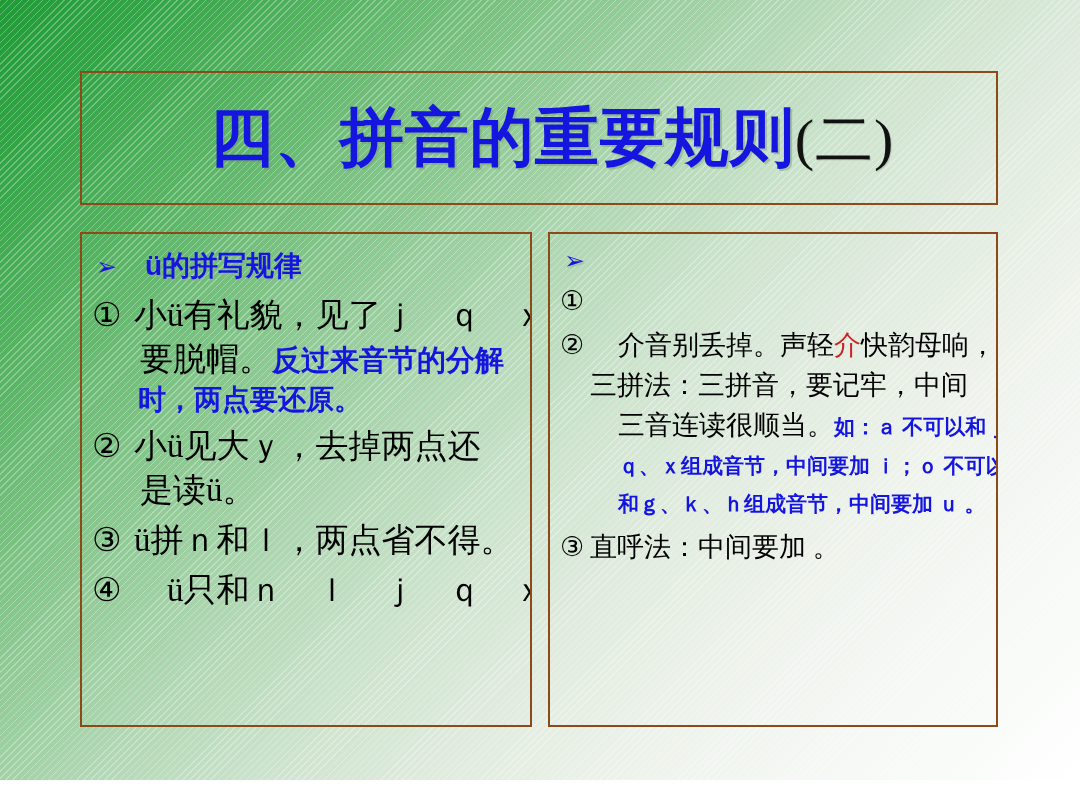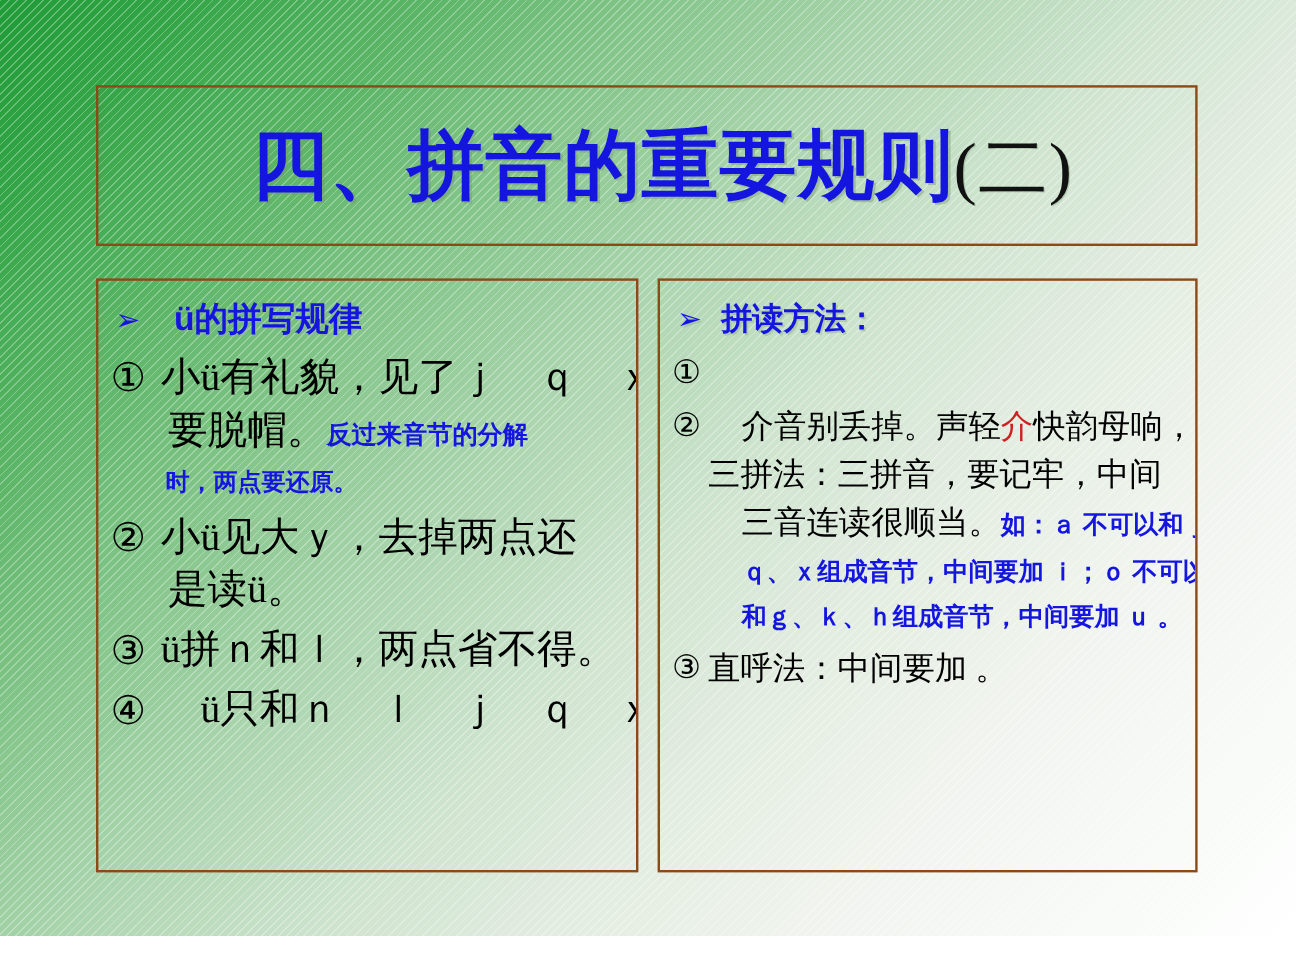"拼读方法：" span.heading-label { html: <span>拼读方法：</span> -> none }
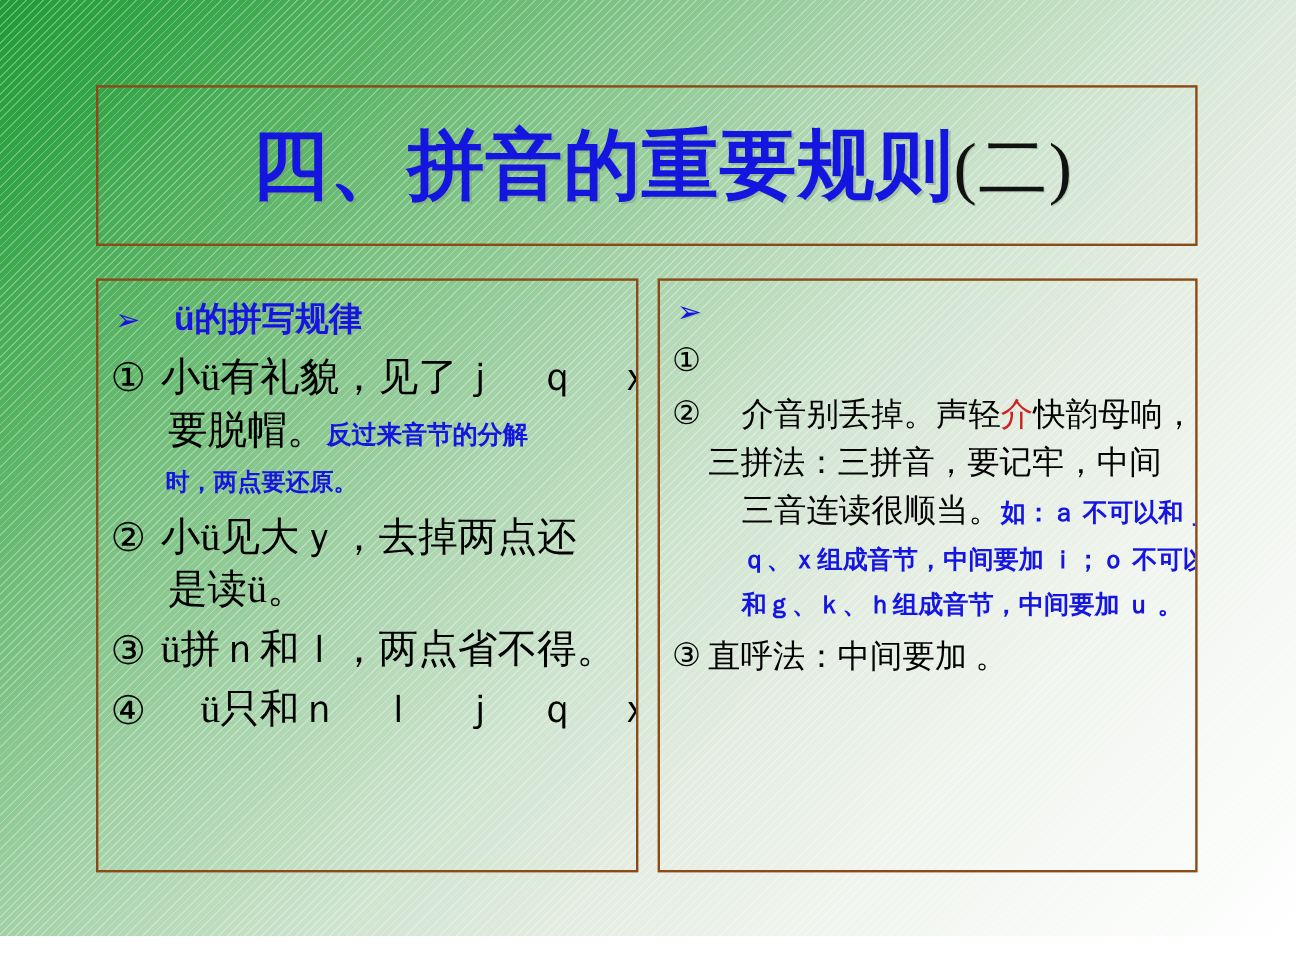"反过来音节的分解" #panel-left .note { font-size: 21px -> 29px }
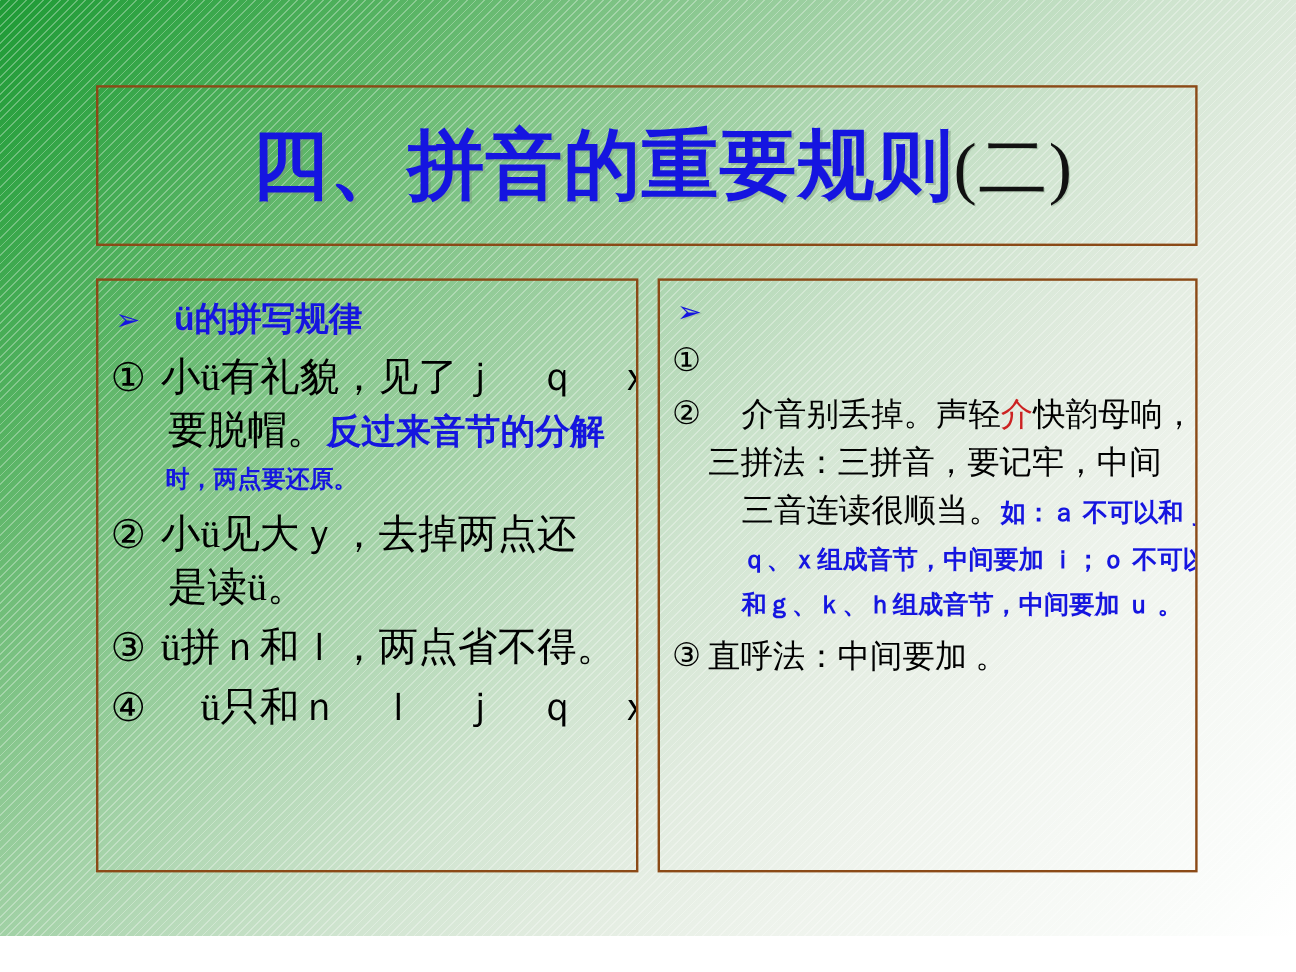"时，两点要还原。" #panel-left .note-line { font-size: 20px -> 28px }
